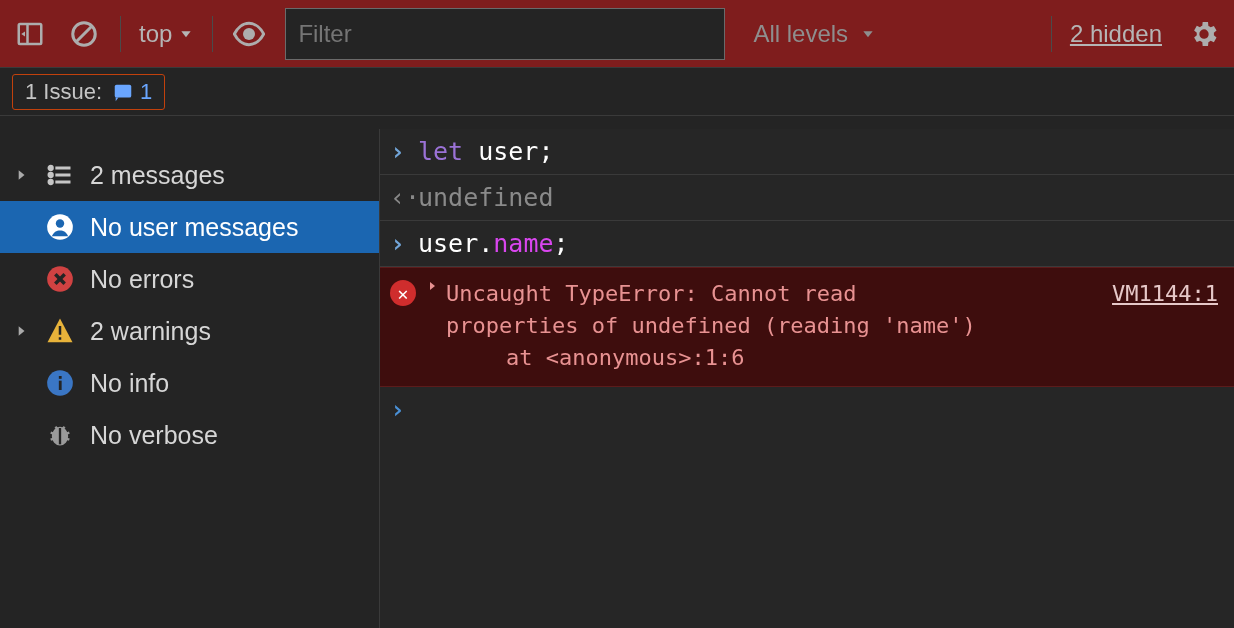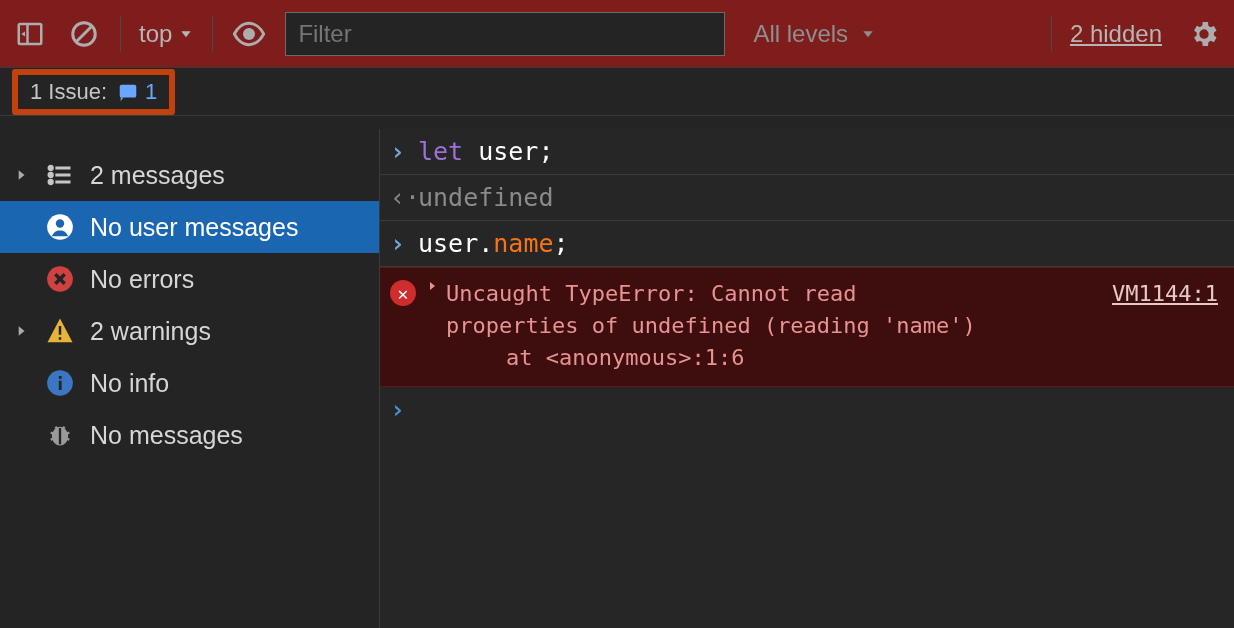"Filter" .filter-box { height: 44px -> 52px }
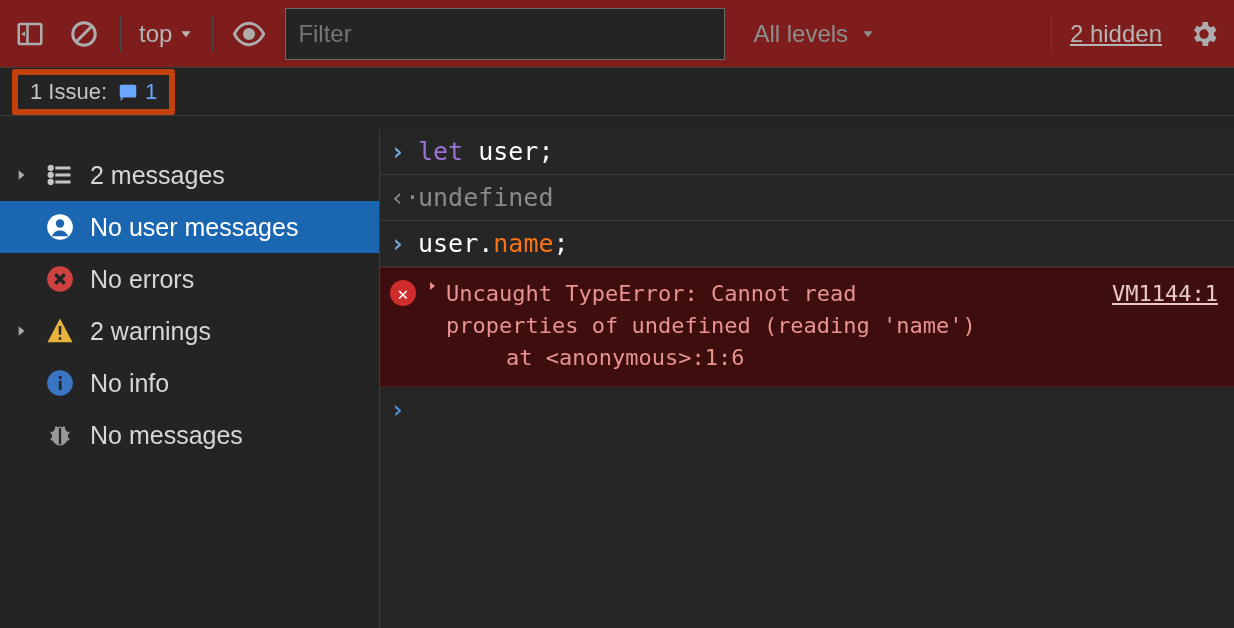"1 Issue:" .issue-btn { border: 6px solid #c2410c -> 1px solid #c2410c }
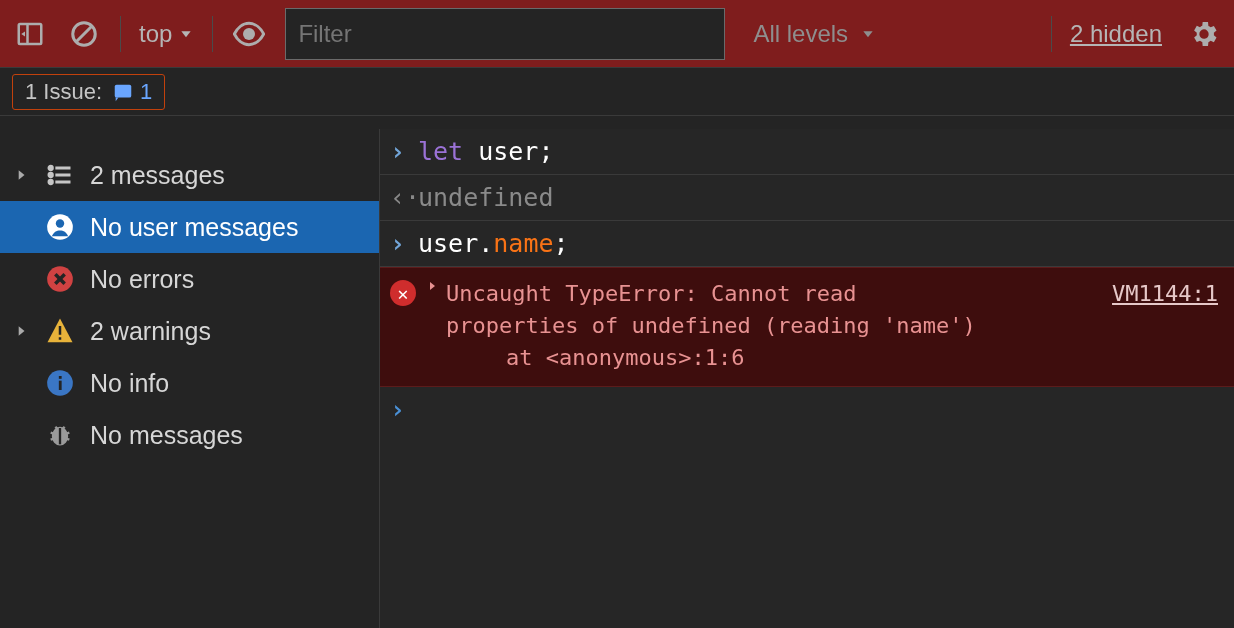"name" .kw-prop { color: #f97316 -> #d946ef }
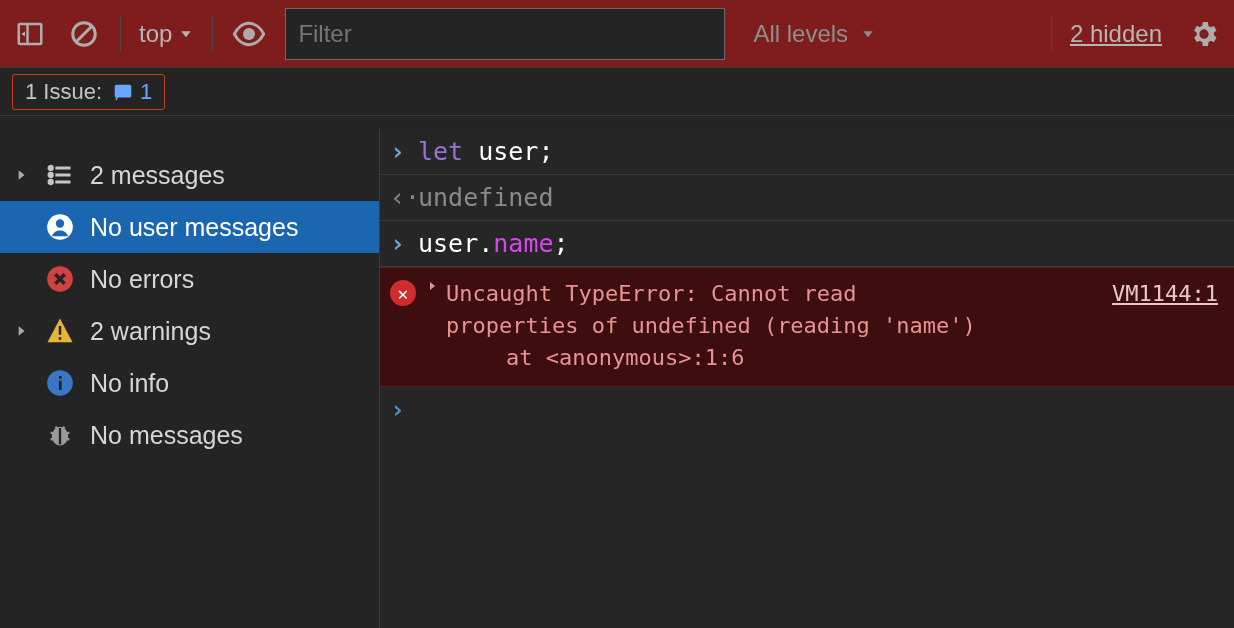"No messages" span { text: messages -> verbose }
